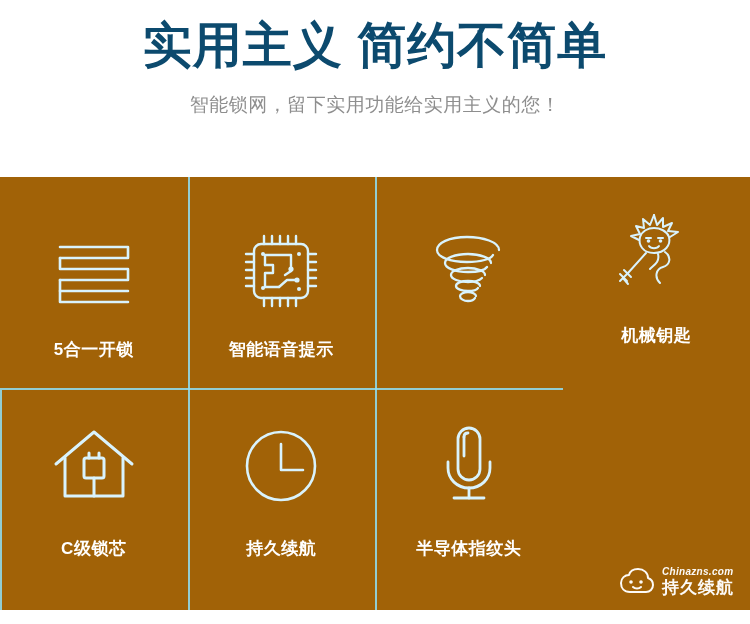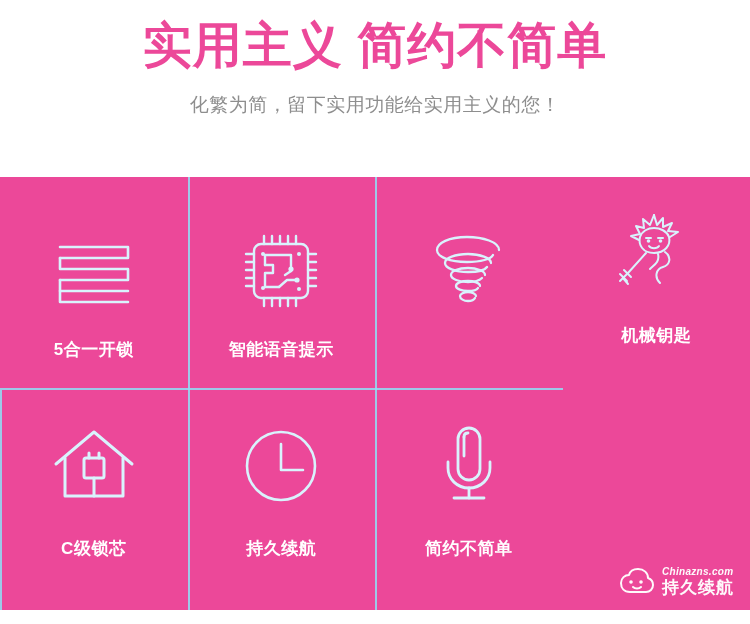"实用主义 简约不简单" .page-title { color: #ec4899 -> #0c4a6e }
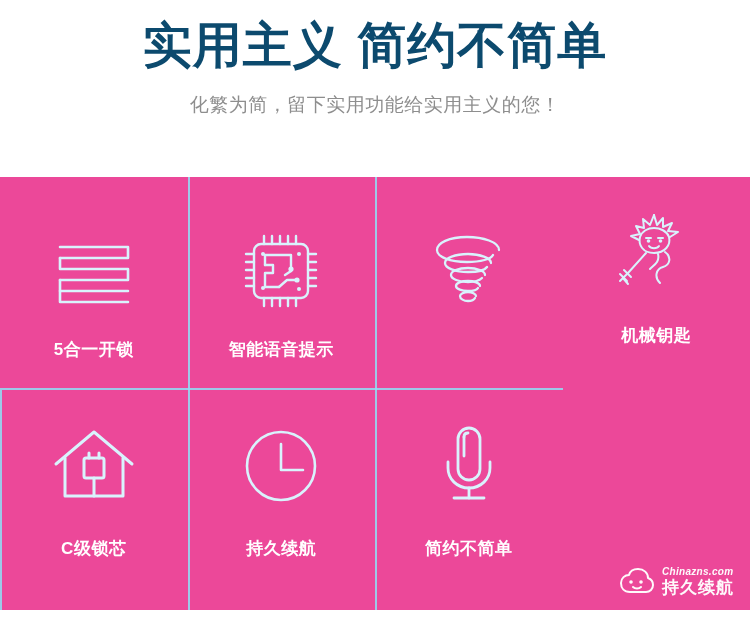"化繁为简，留下实用功能给实用主义的您！" p.page-subtitle { text: 化繁为简 -> 智能锁网 }
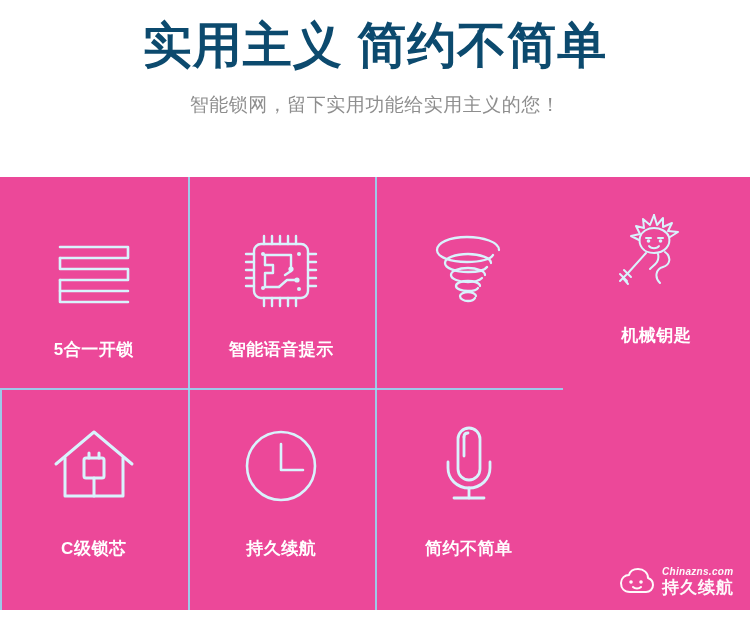"5合一开锁" .feature-panel { background: #ec4899 -> #a16207 }
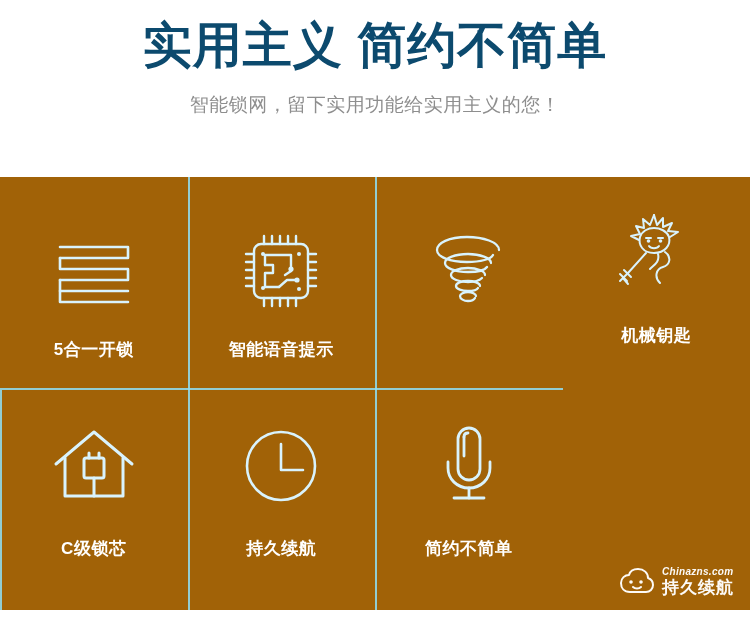"简约不简单" div.feature-label { text: 简约不简单 -> 半导体指纹头 }
